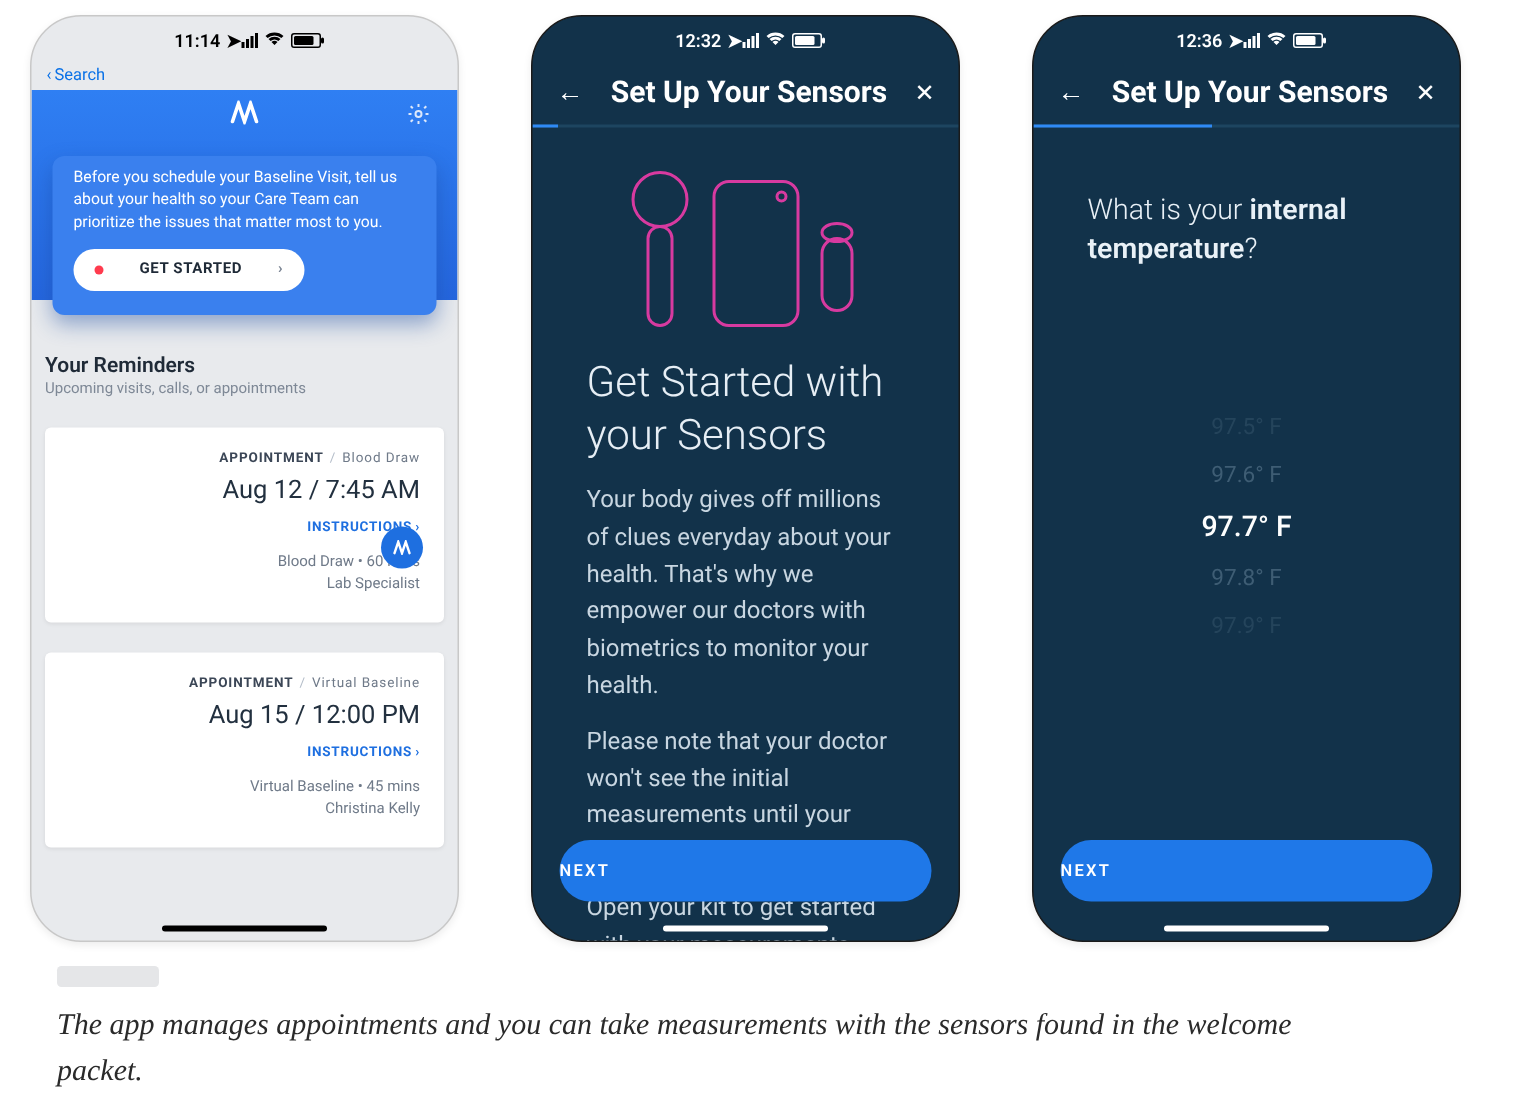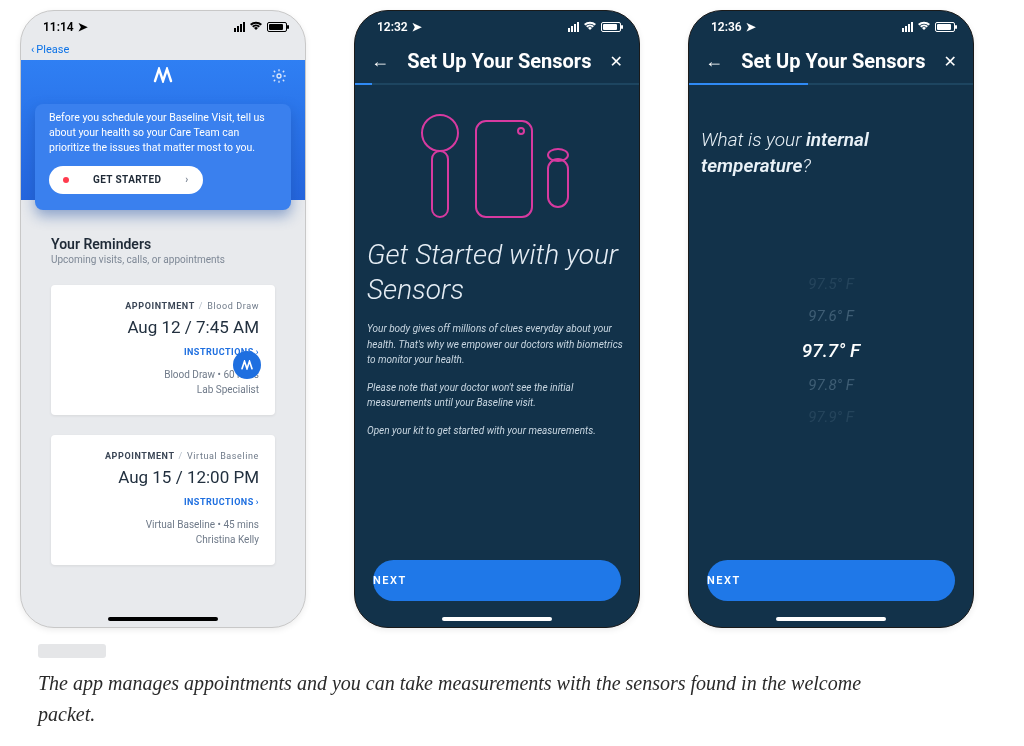"11:14" .status-bar { justify-content: space-between -> center }
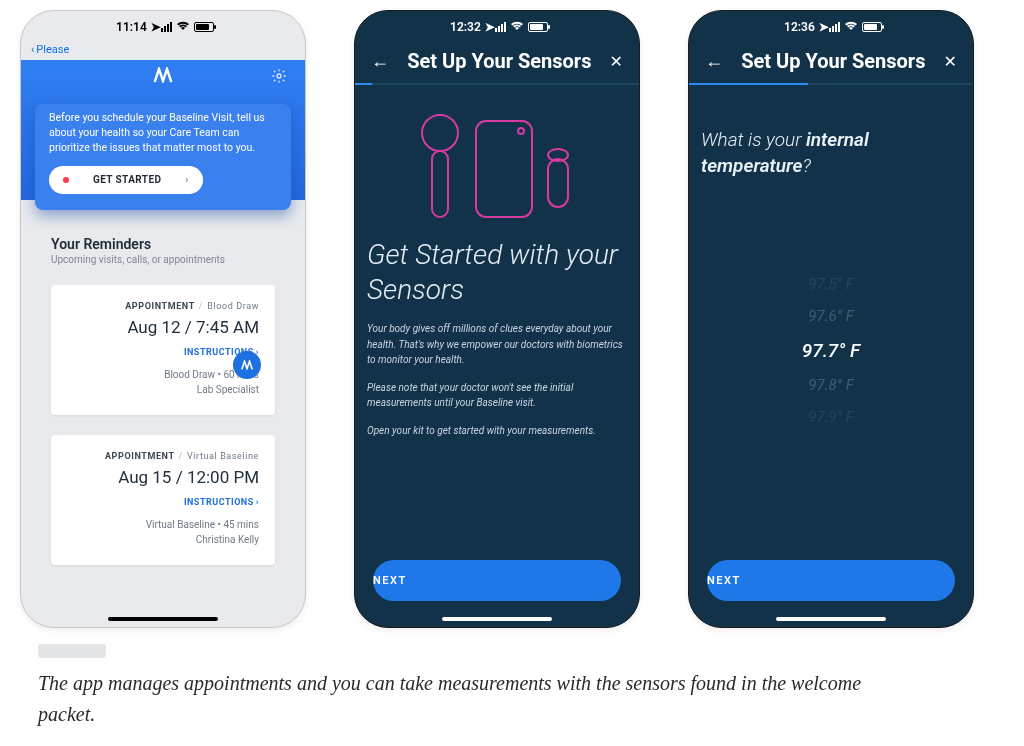"Please" span { text: Please -> Search }
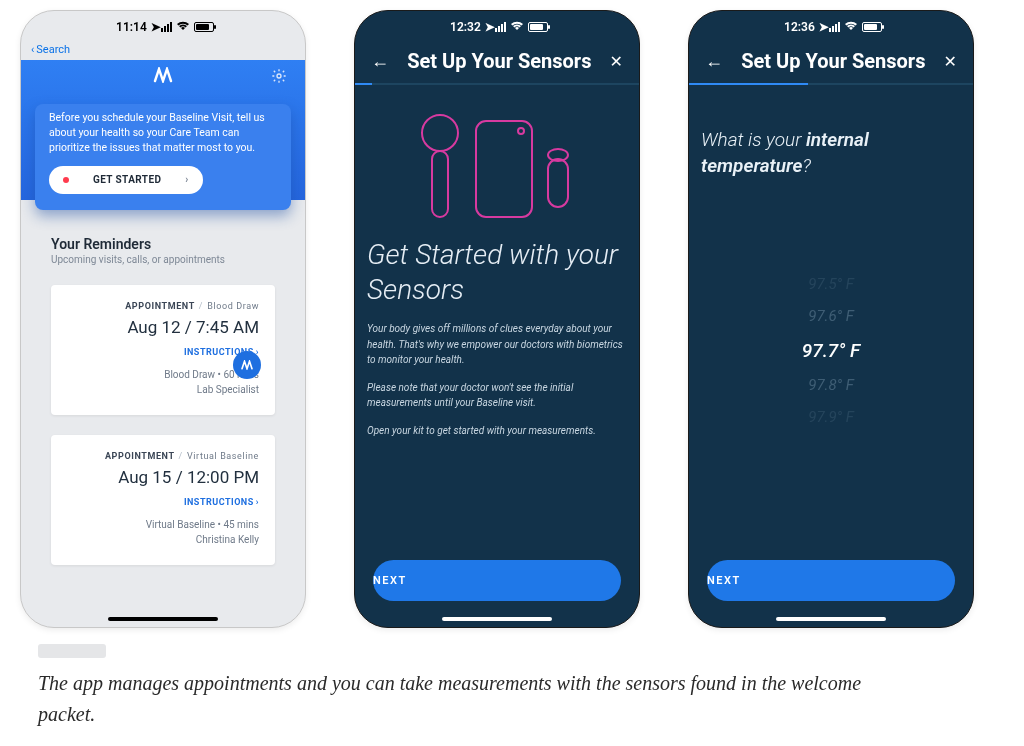"What is your internal temperature?" .dark-body { font-style: italic -> none; padding: 10px 12px 0 -> 10px 36px 0 }
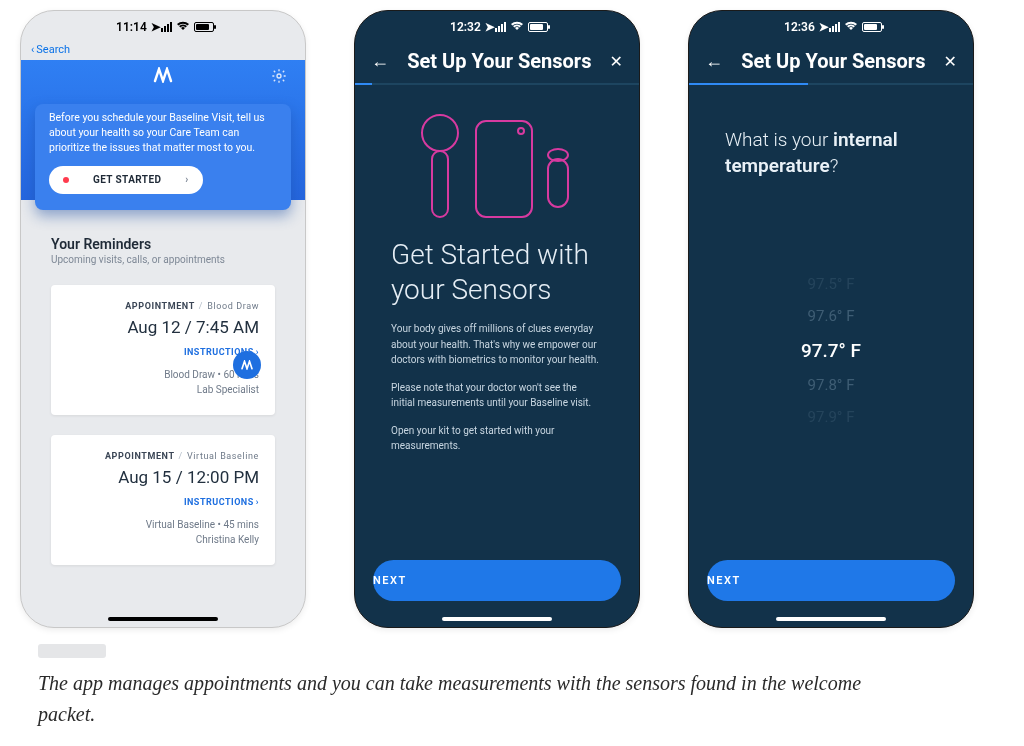"Your Reminders" .s1-body { padding: 36px 30px 20px -> 36px 9px 20px }
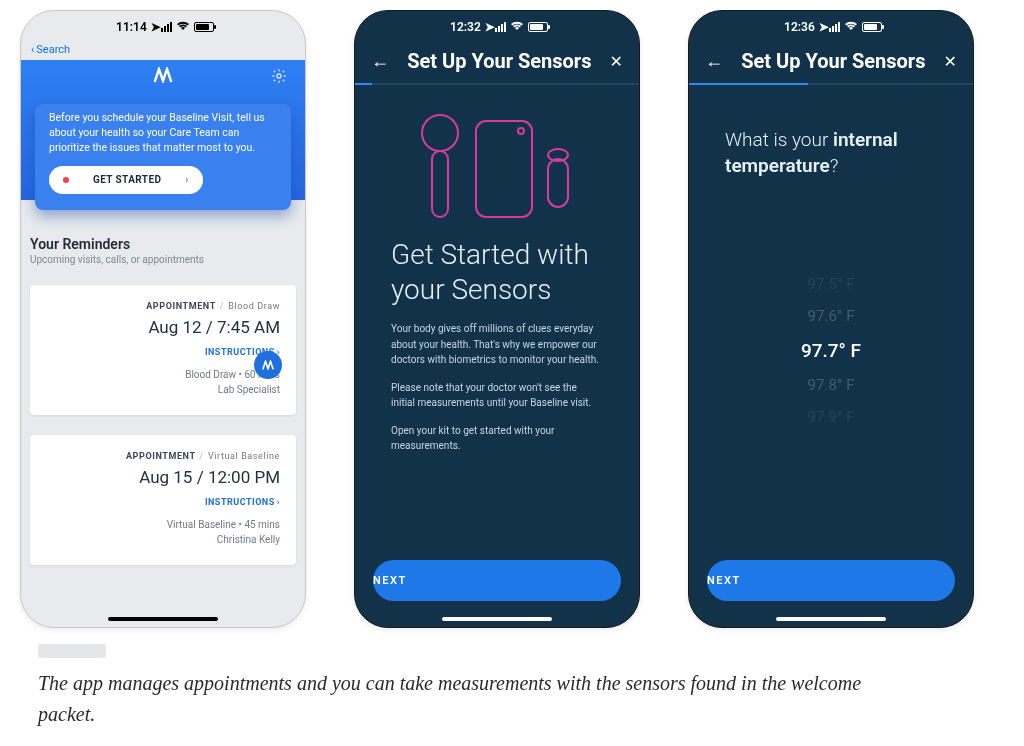"Your body gives off millions" .s2-copy { font-size: 10px -> 16px }
